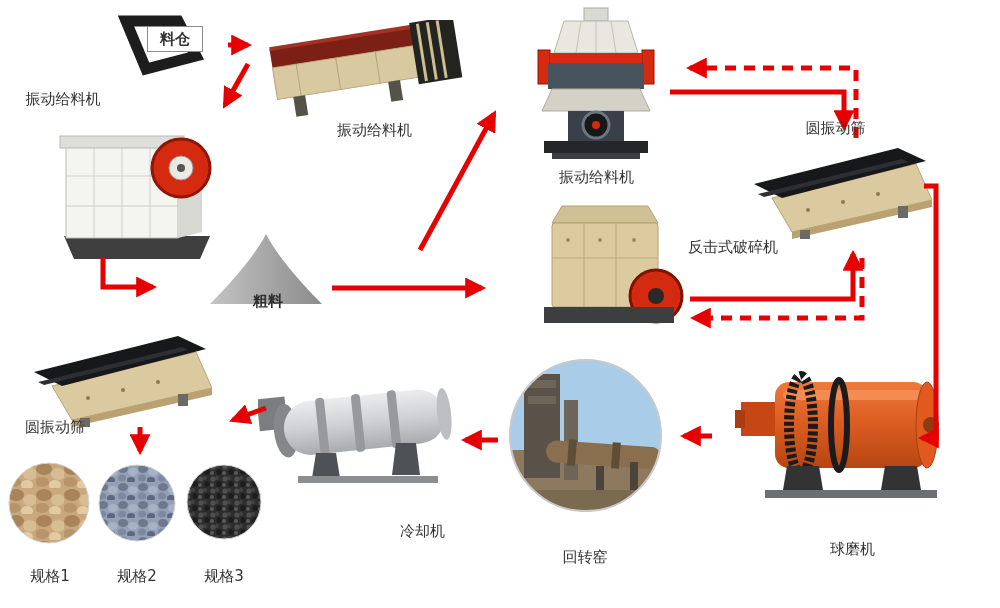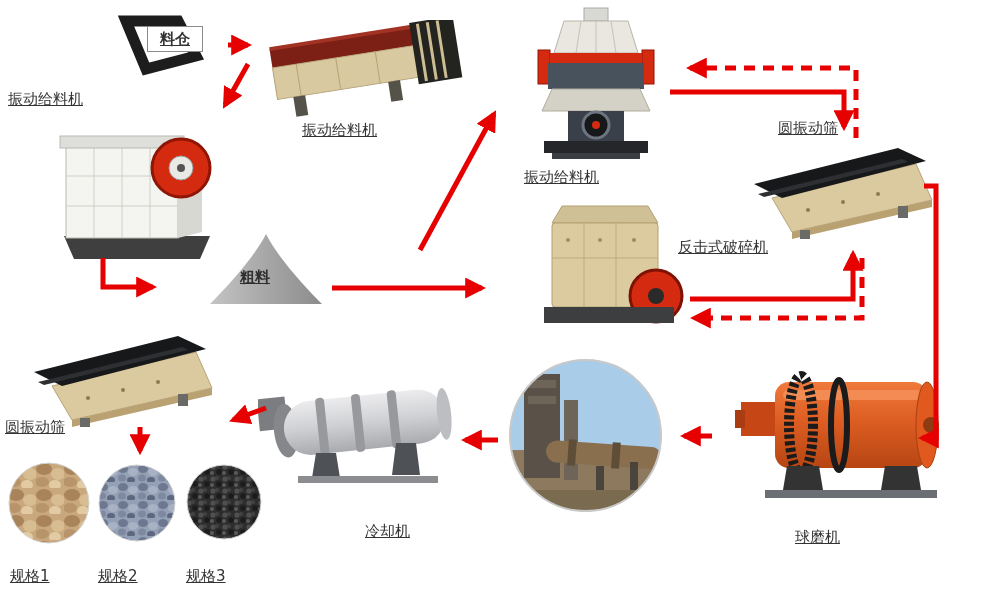"料仓" .label { text-align: left -> center; text-decoration: underline -> none }
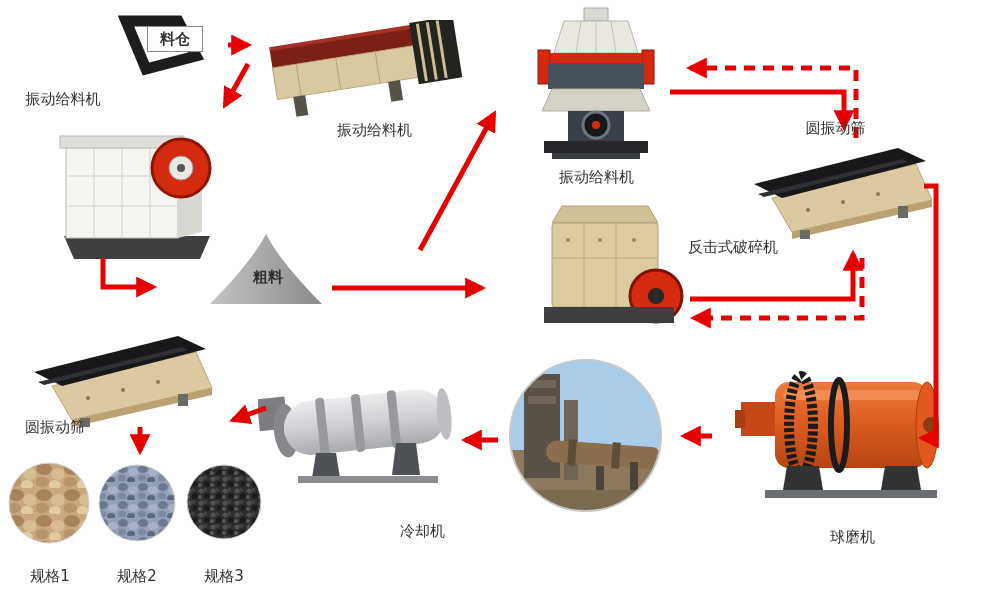"粗料" .label.onshape { margin-top: none -> 24px }
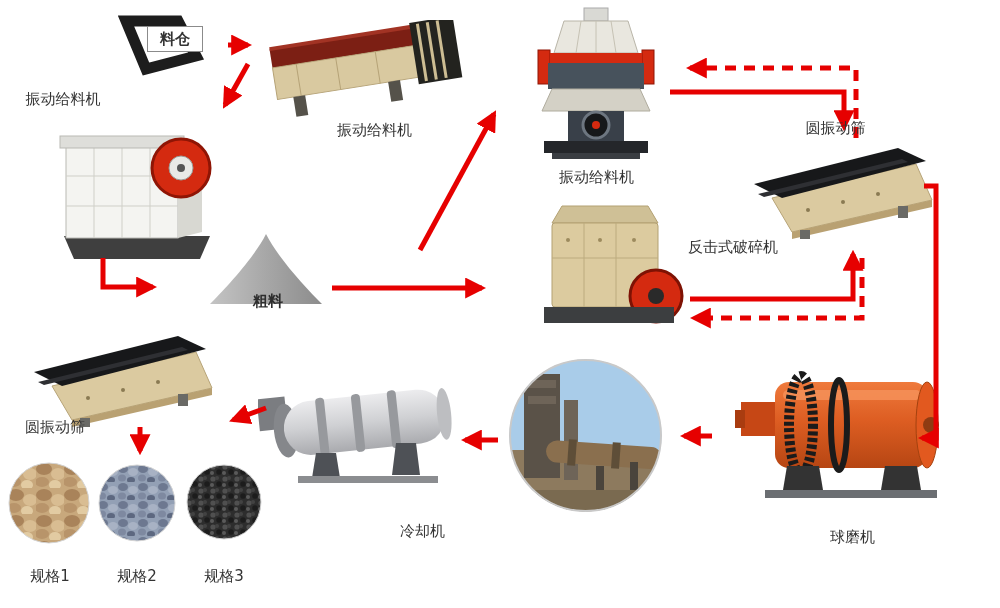"回转窑" div.label { html: none -> <div>回转窑</div> }
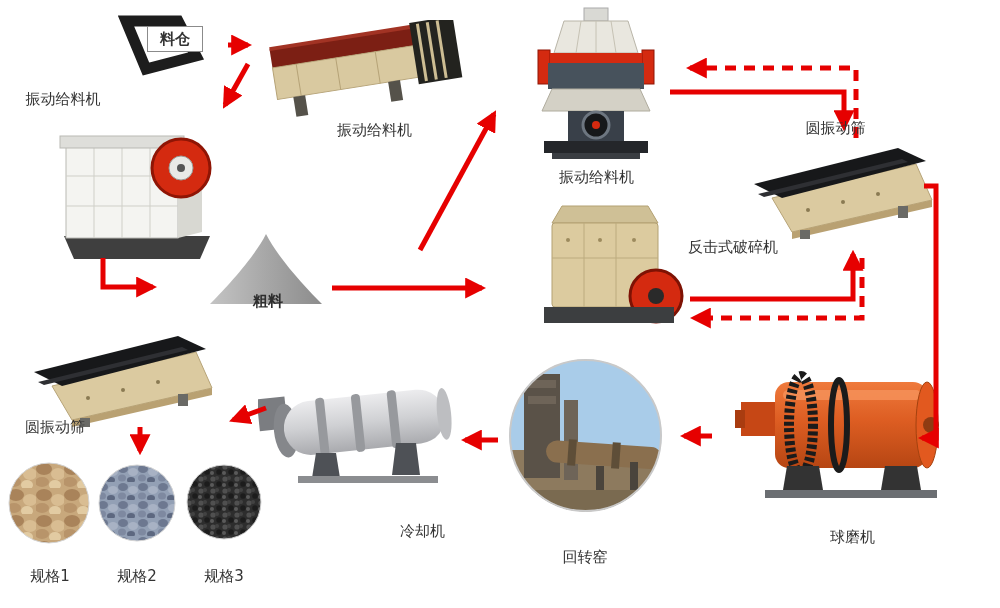"球磨机" div.label { top: 528px -> 540px }
